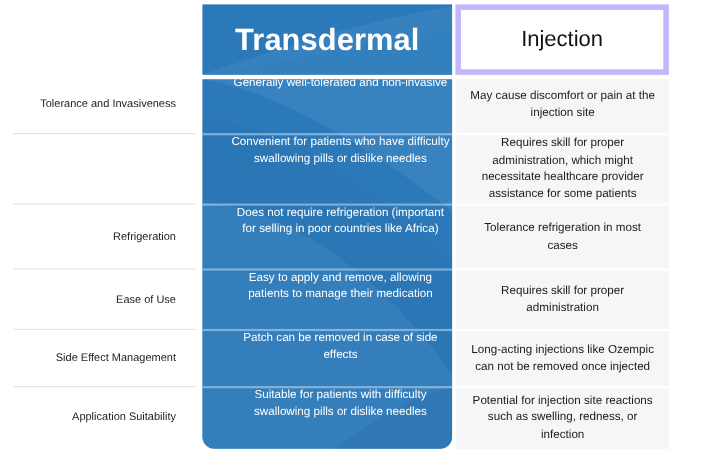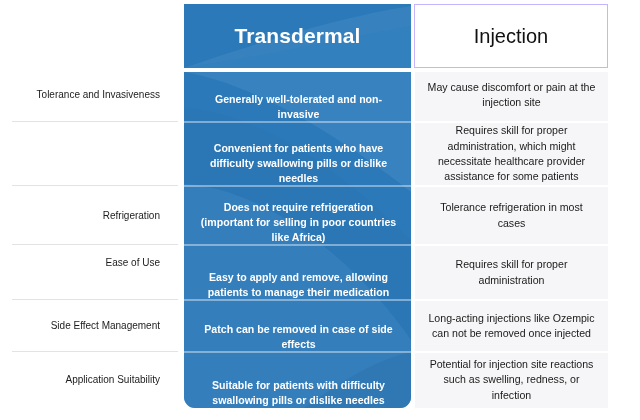"Transdermal" .hdr-title-blue { font-size: 21px -> 28px }
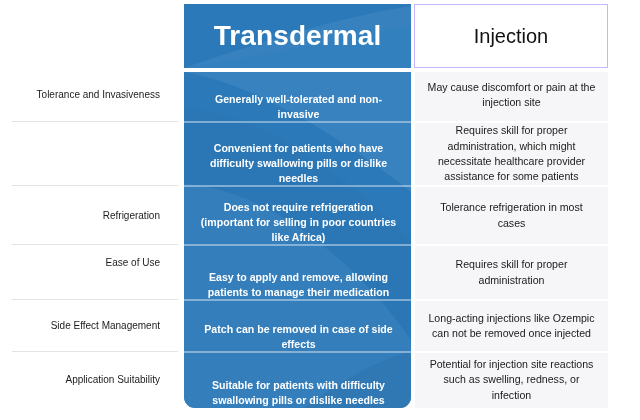"Injection" #gray-header { border: 1px solid #c4b5fd -> 5px solid #c4b5fd }
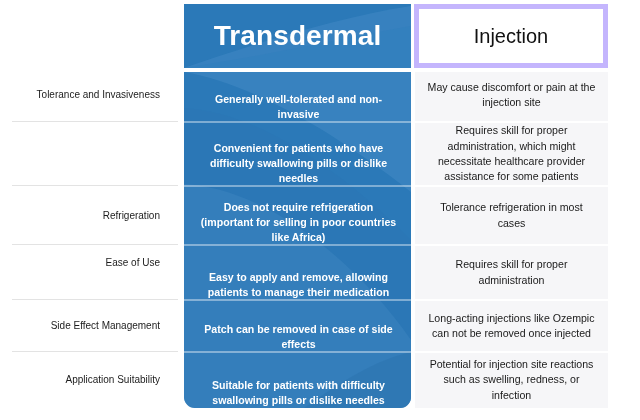"Generally well-tolerated and" .blue-cell { align-items: flex-end -> flex-start; font-weight: bold -> normal; left: 1px -> 12px }
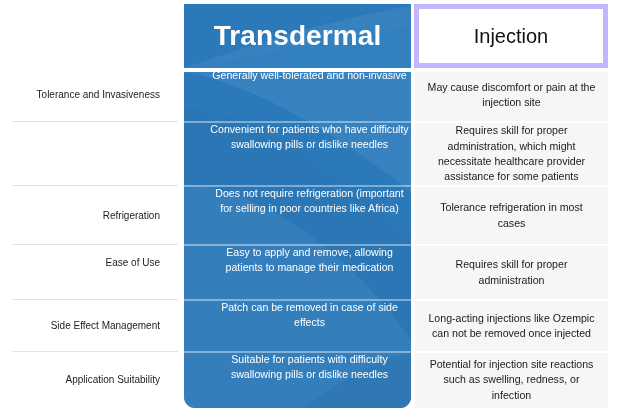"Ease of Use" div.label-cell { top: 235px -> 245px }
